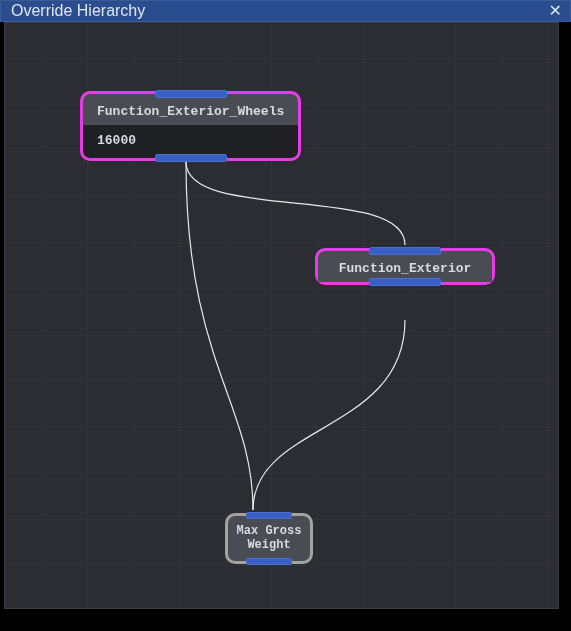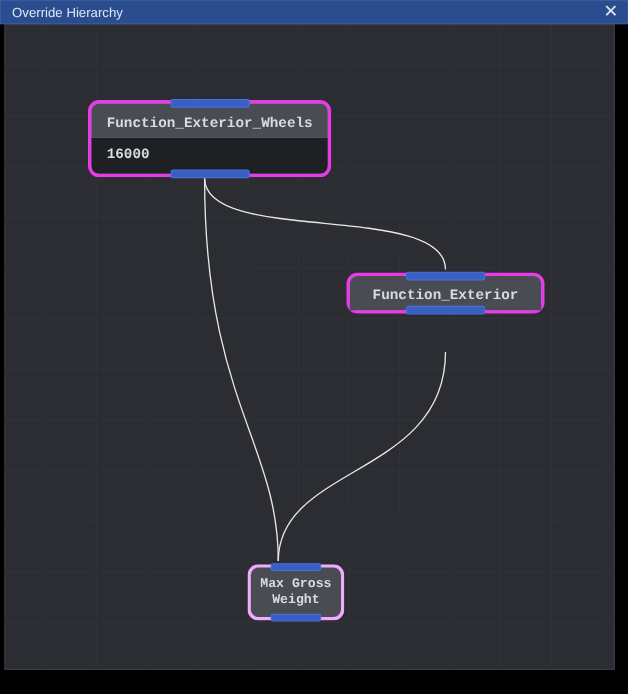"Override Hierarchy" .titlebar-title { font-size: 12px -> 16px }
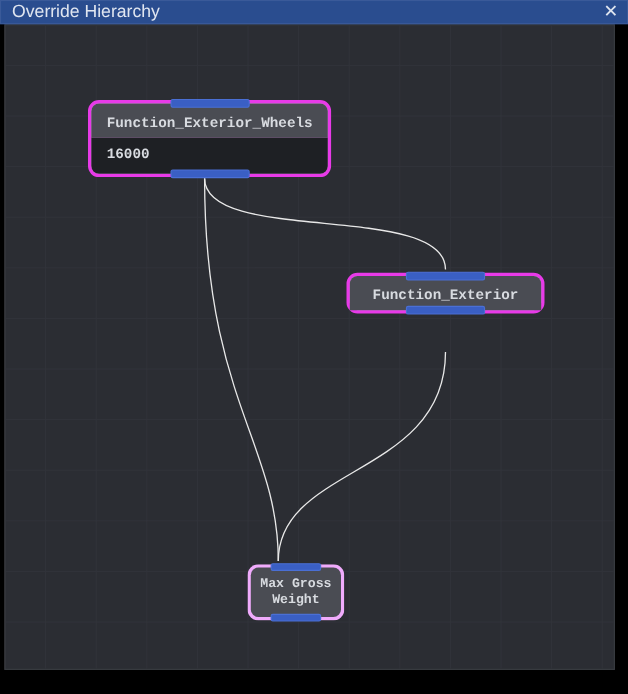"Function_Exterior_Wheels" .node { background: #f0abfc -> #a3a3a3 }
